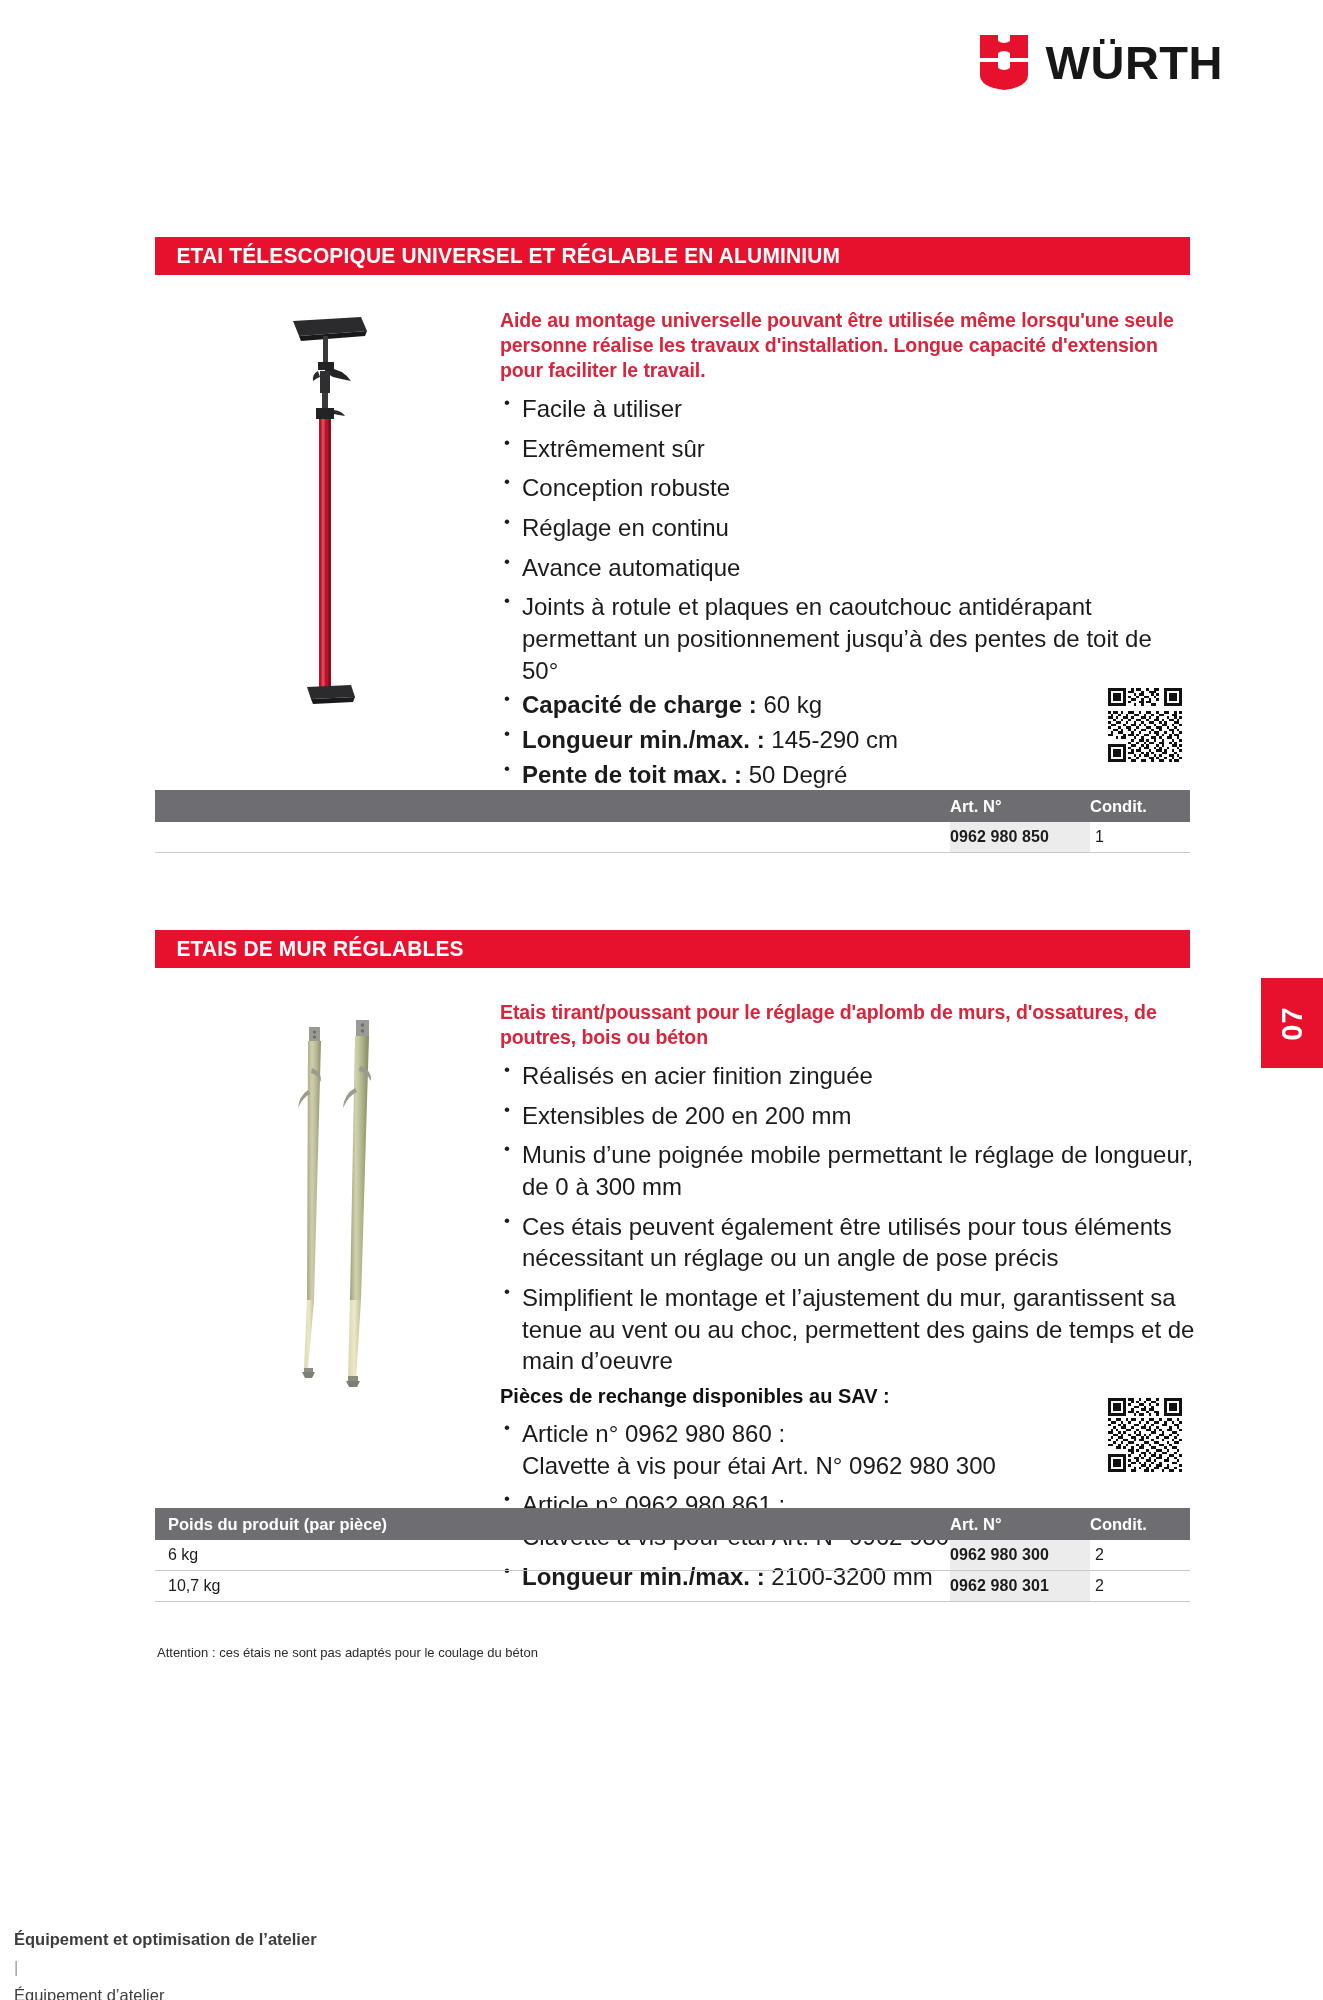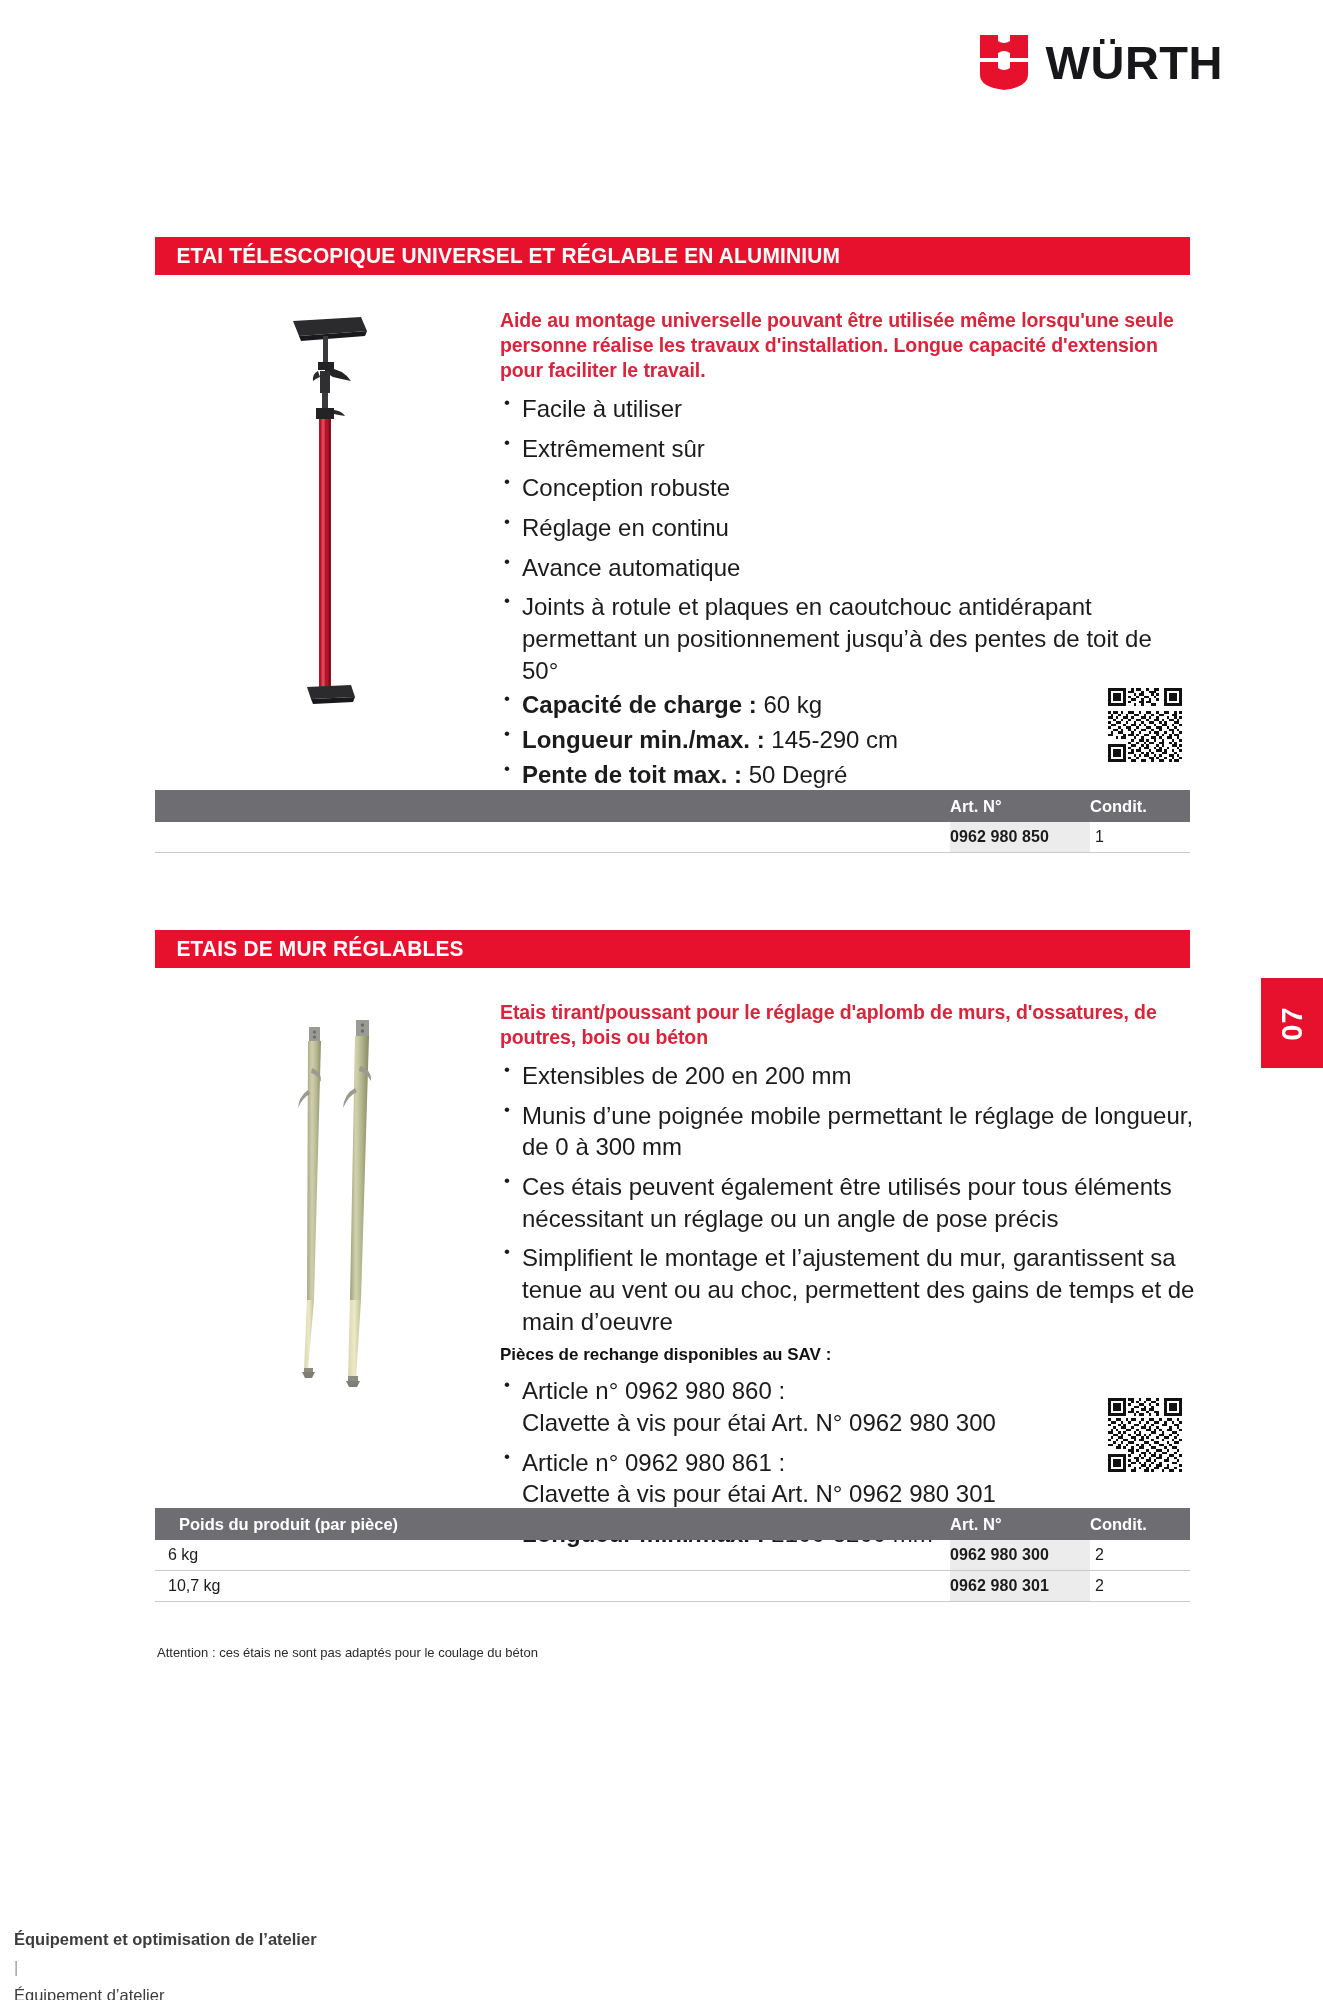"Réalisés en acier finition zinguée" li { html: none -> <li>Réalisés en acier finition zinguée</li> }
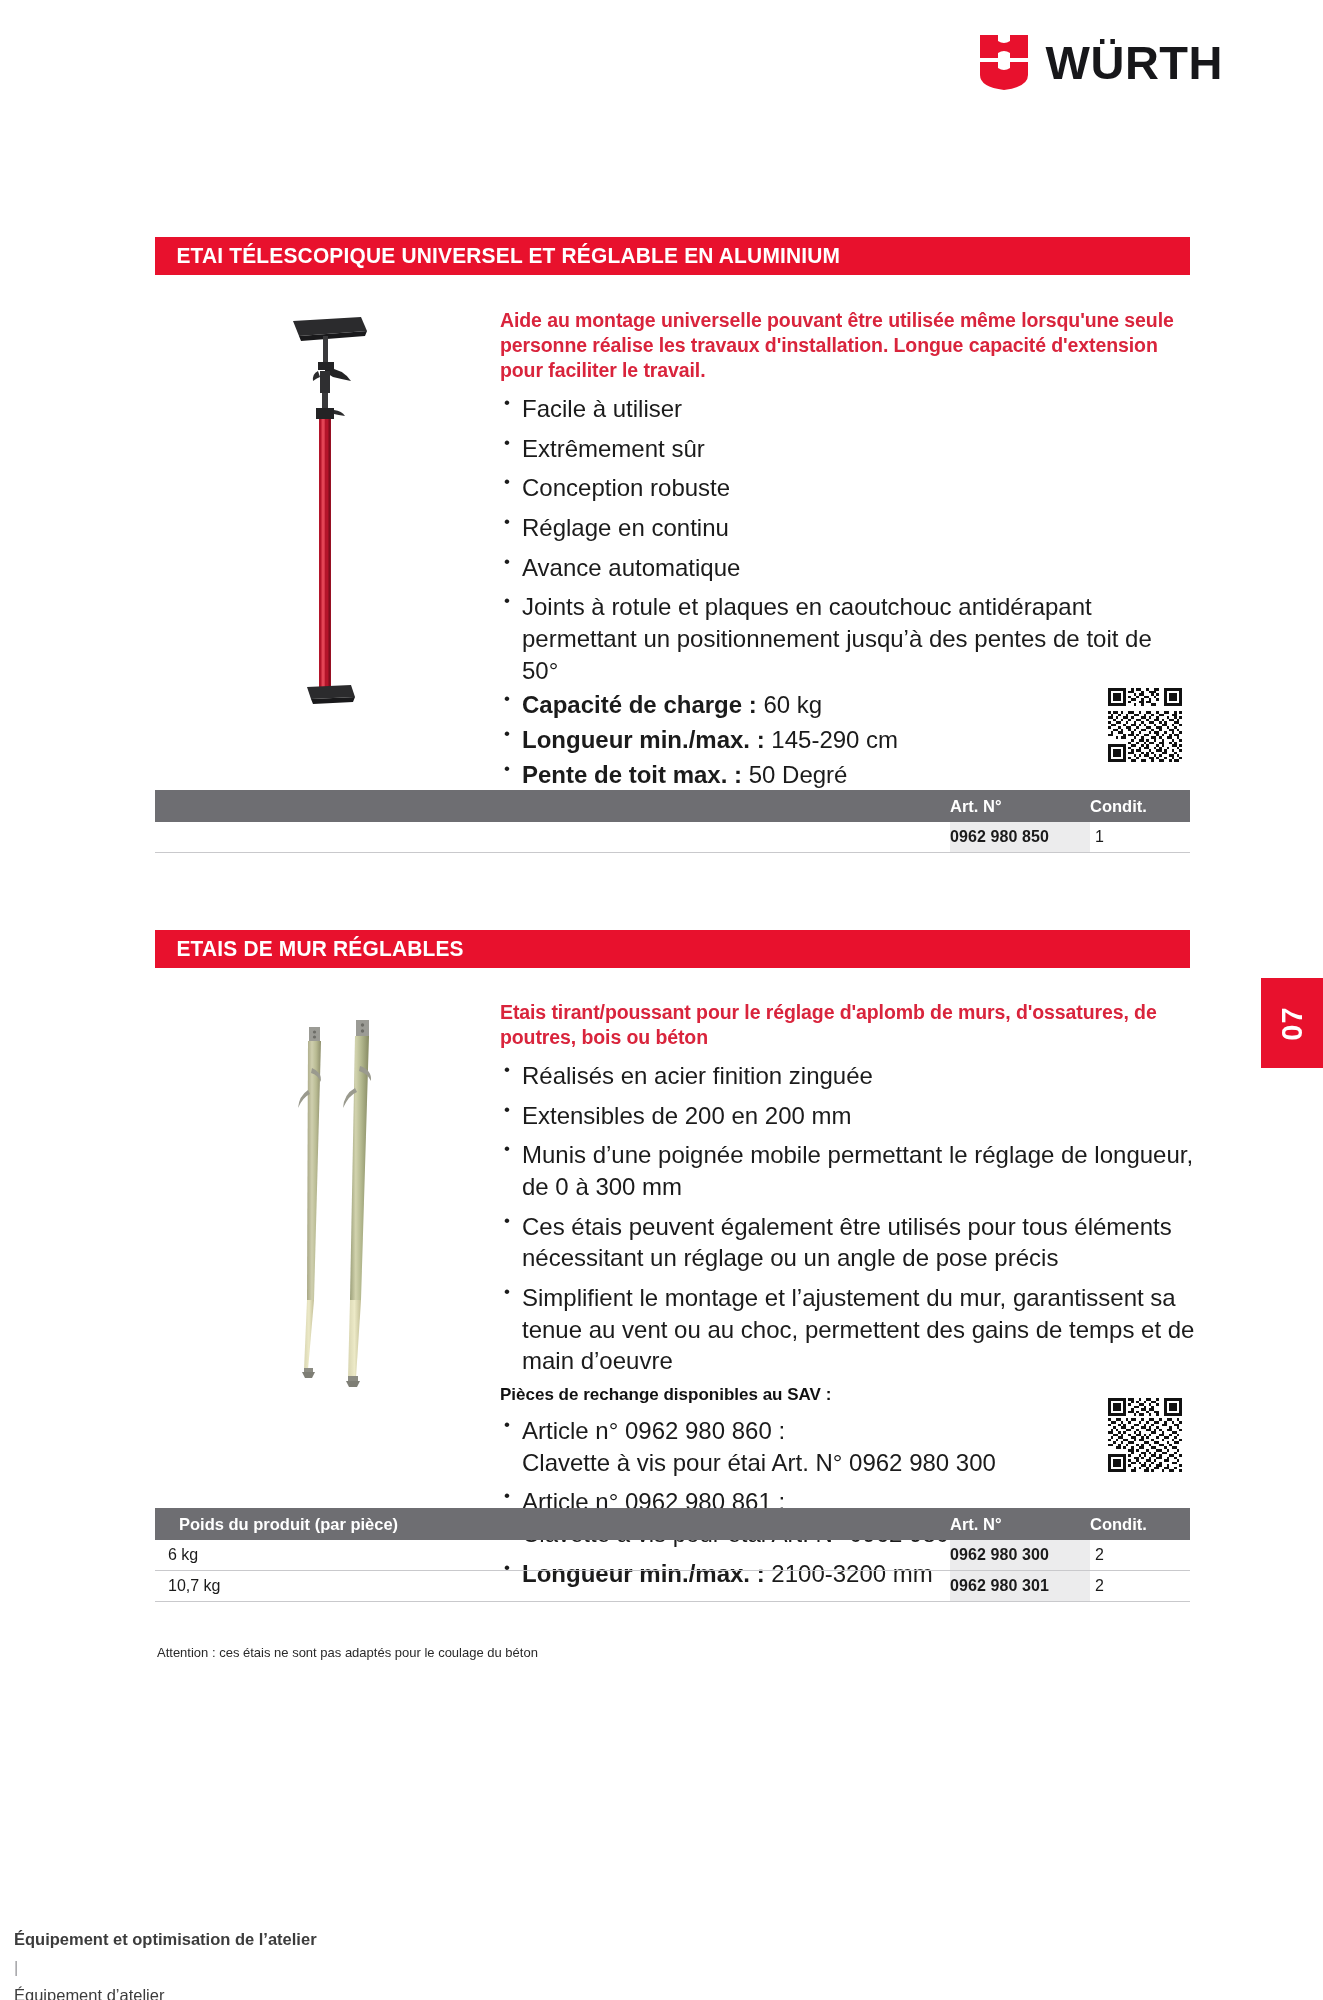"Pièces de rechange disponibles au" .subhead { font-size: 17px -> 20px }
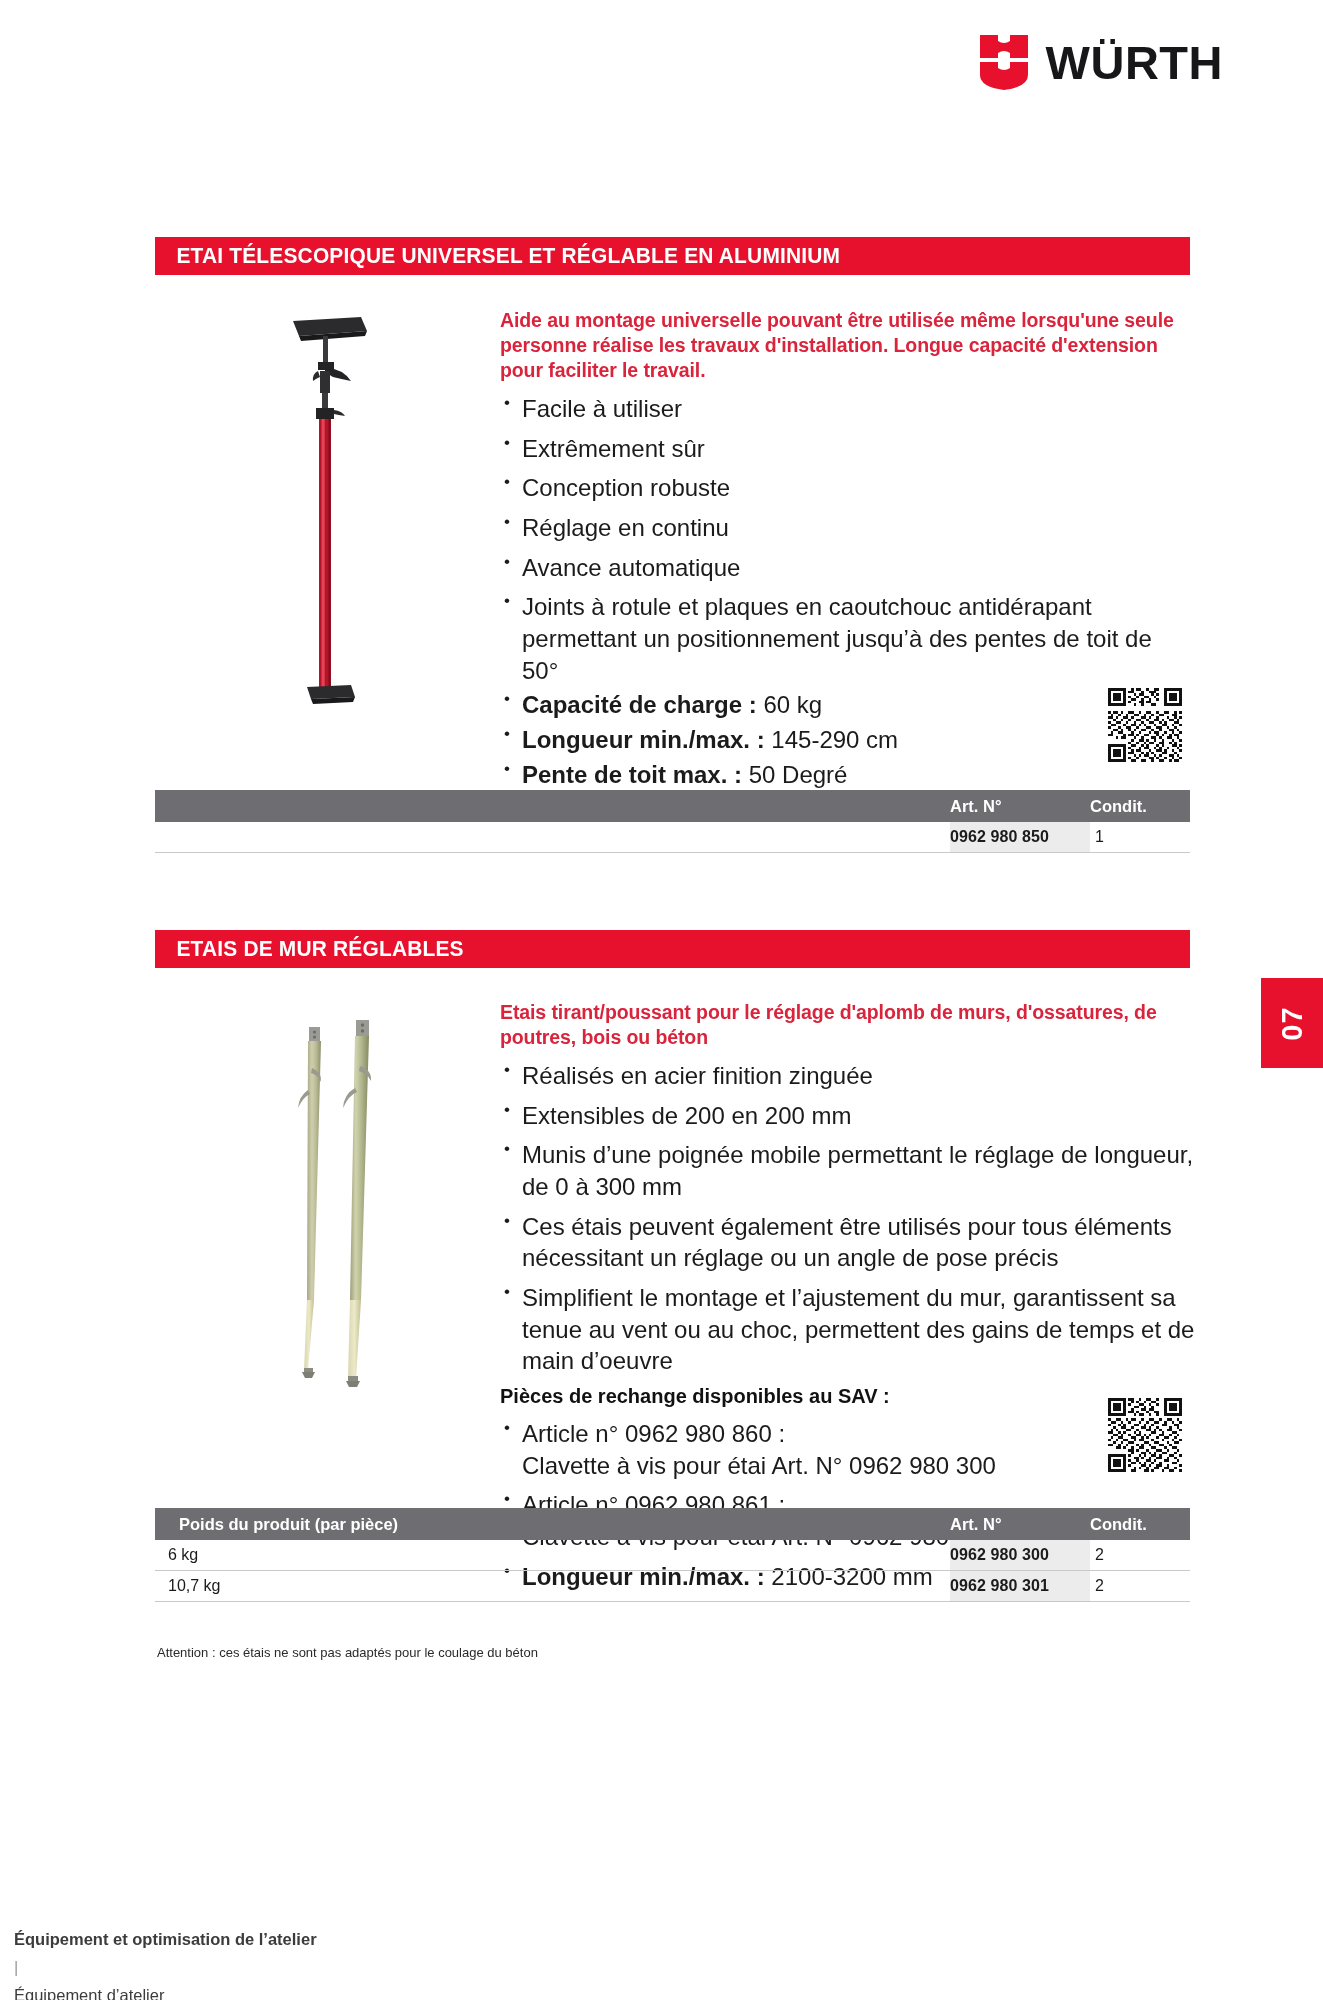"Poids du produit (par pièce)" .tbl .thead .c-desc { padding-left: 24px -> 13px }
